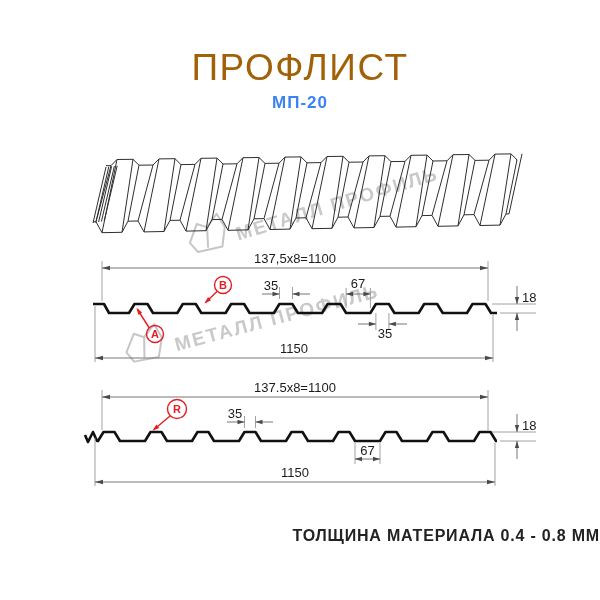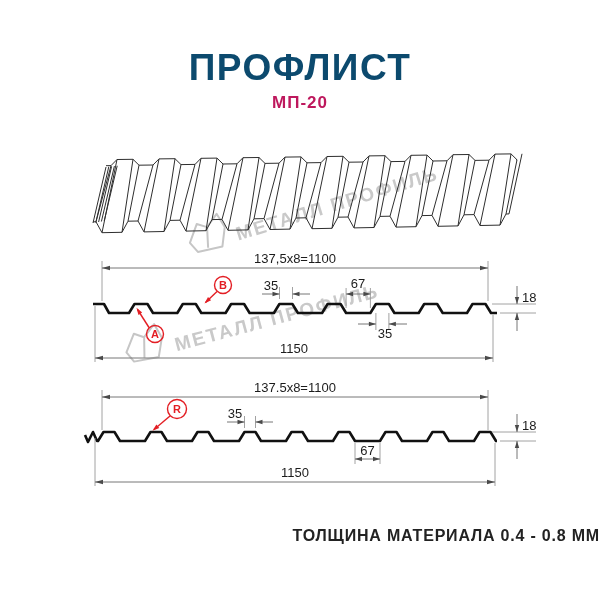"ПРОФЛИСТ" .title { color: #0c4a6e -> #a16207; font-weight: 700 -> 400 }
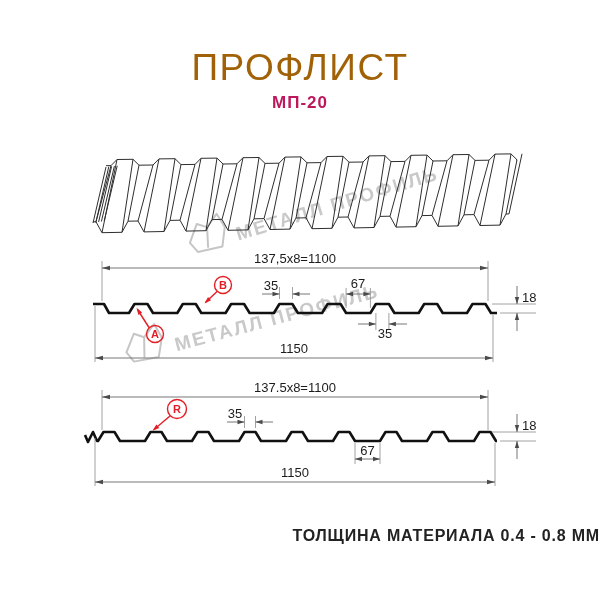"МП-20" .subtitle { color: #be185d -> #3b82f6 }
